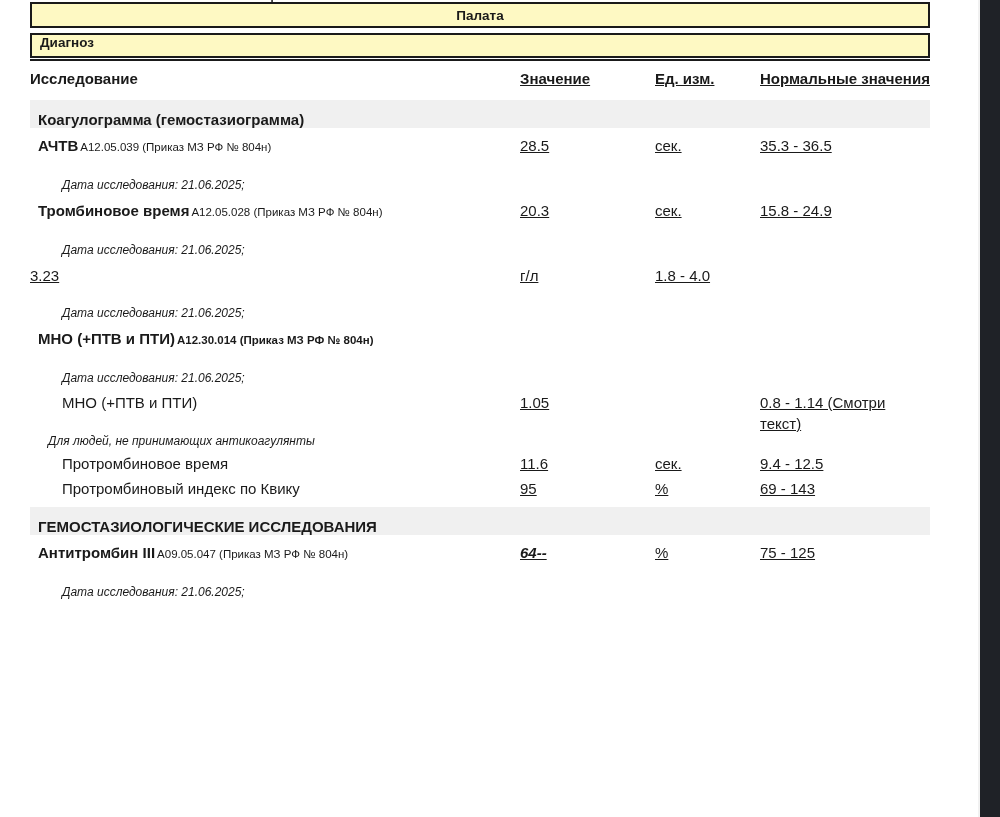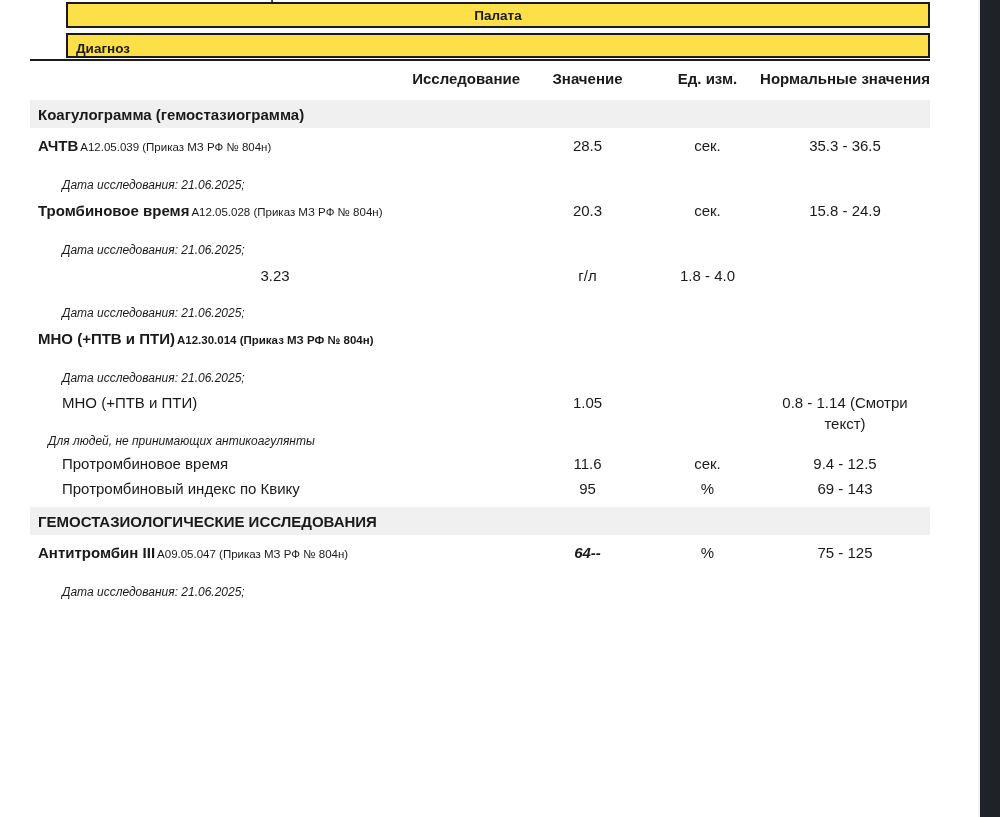"Палата" .hdr-box { background: #fde047 -> #fef9c3; margin-left: 36px -> none }
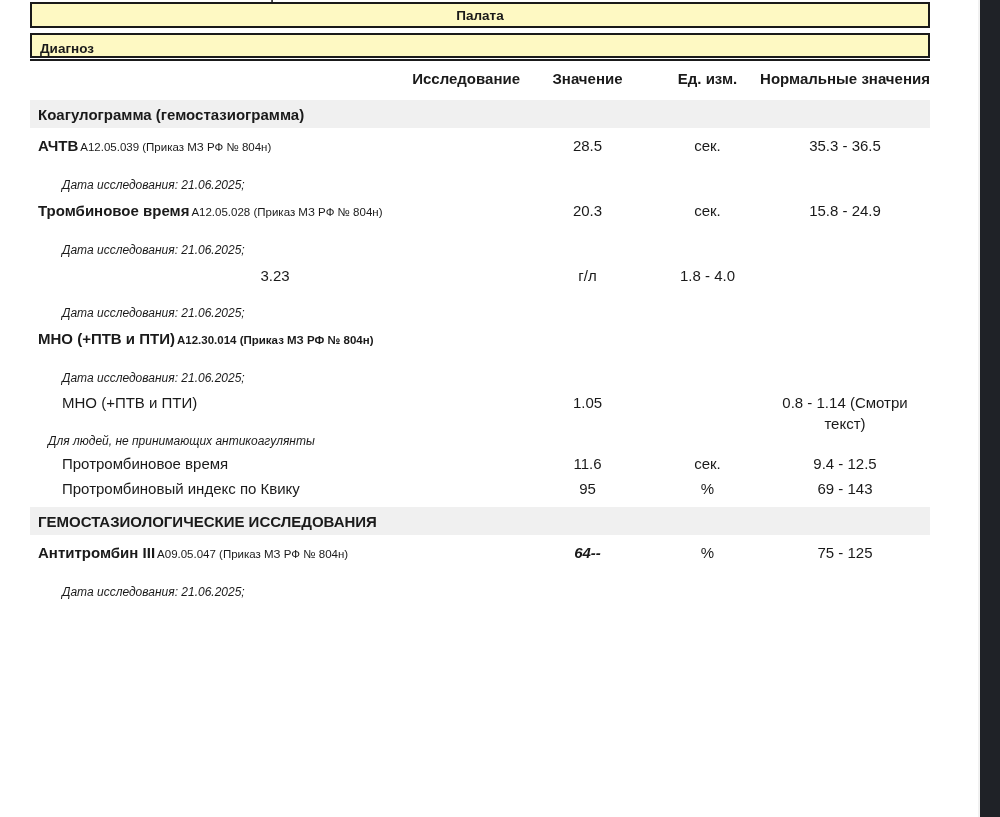"Диагноз" .box-diagnoz { align-items: flex-end -> flex-start }
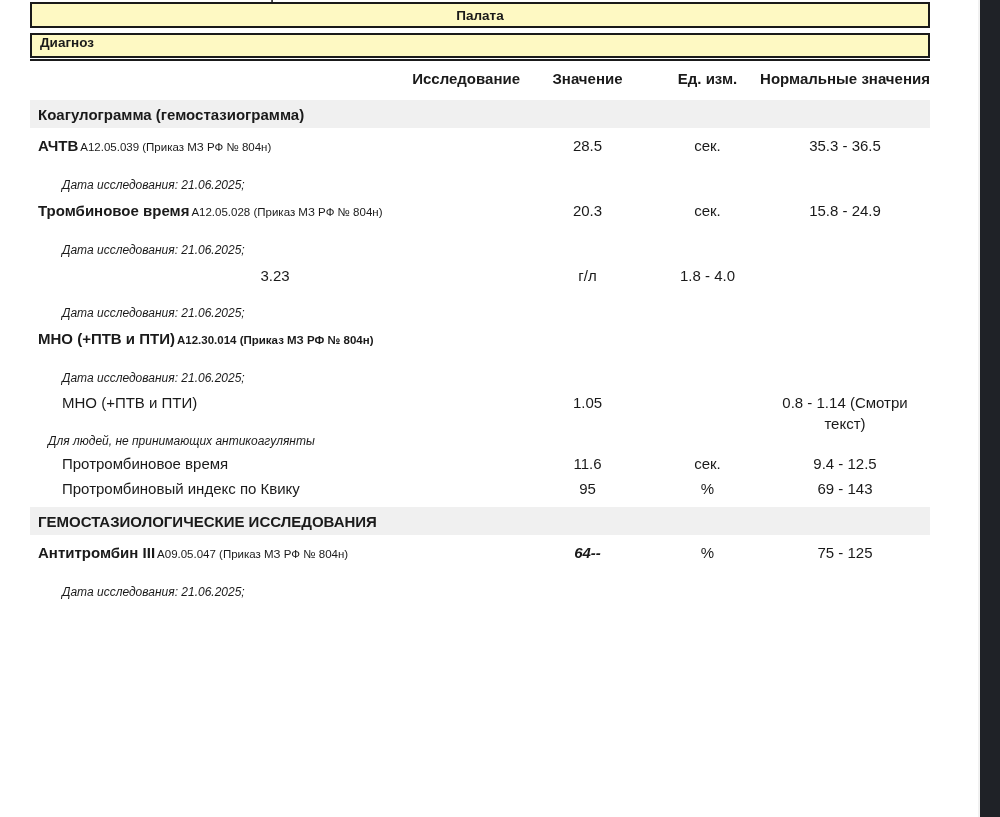"Исследование" .thead .c-name { text-align: right -> left }
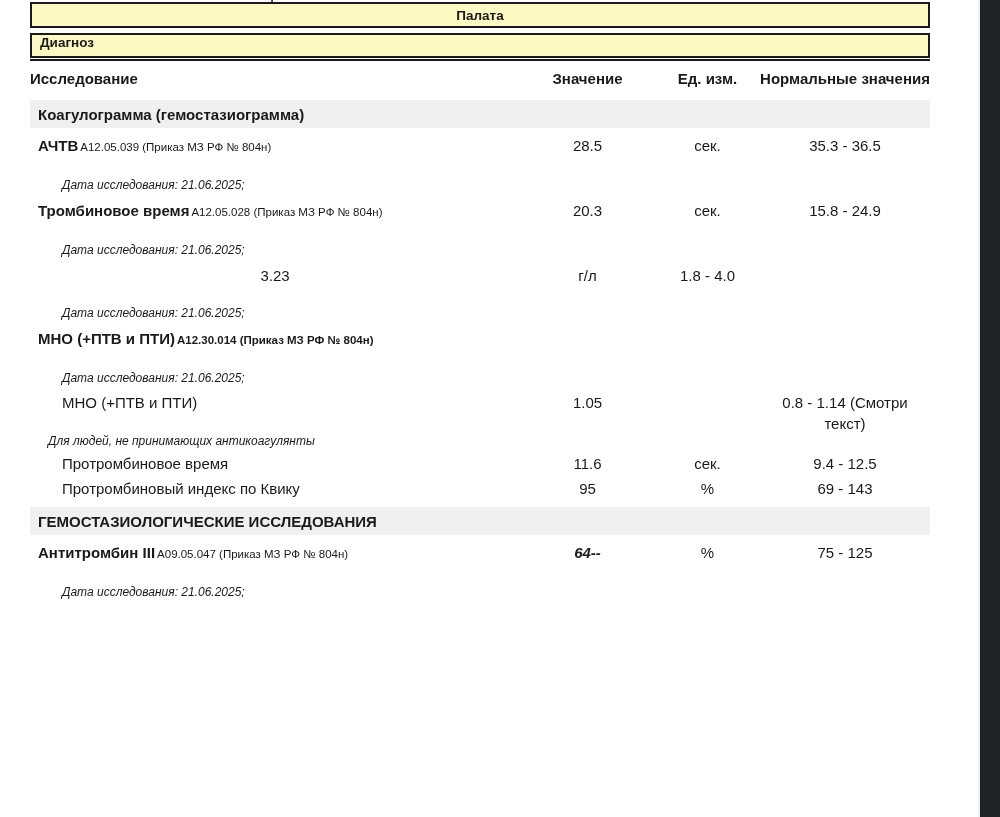"Значение" .c-center { text-align: center -> left; text-decoration: none -> underline }
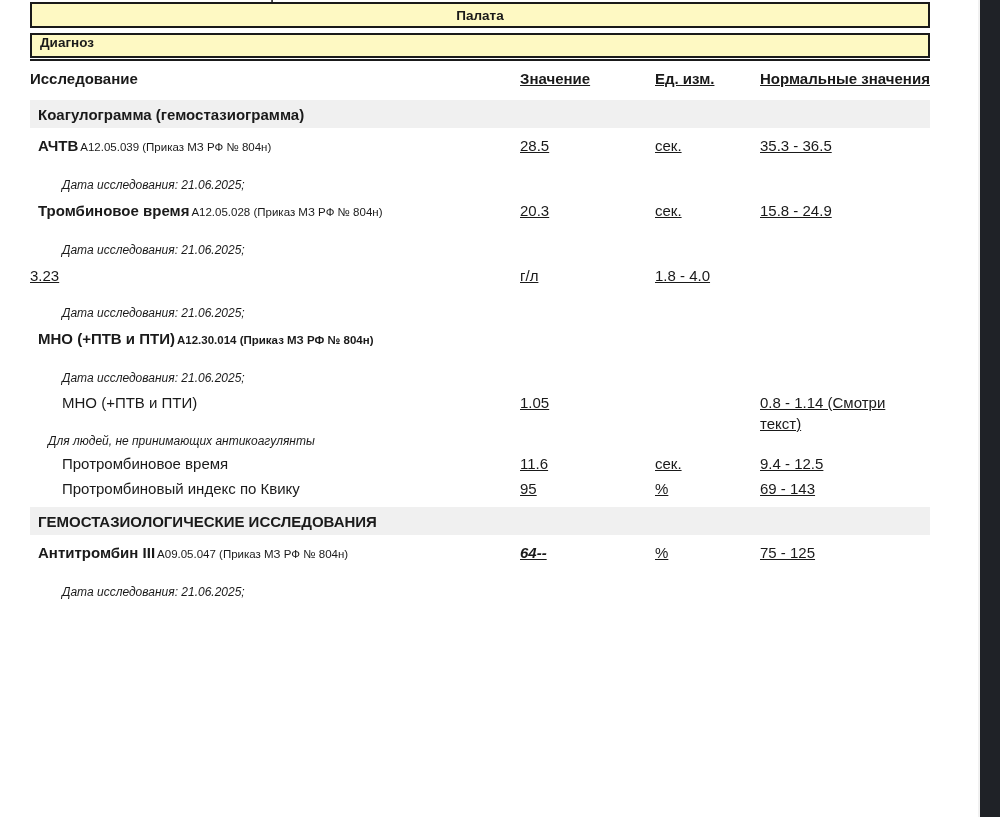"Коагулограмма (гемостазиограмма)" .section-row { align-items: center -> flex-end }
